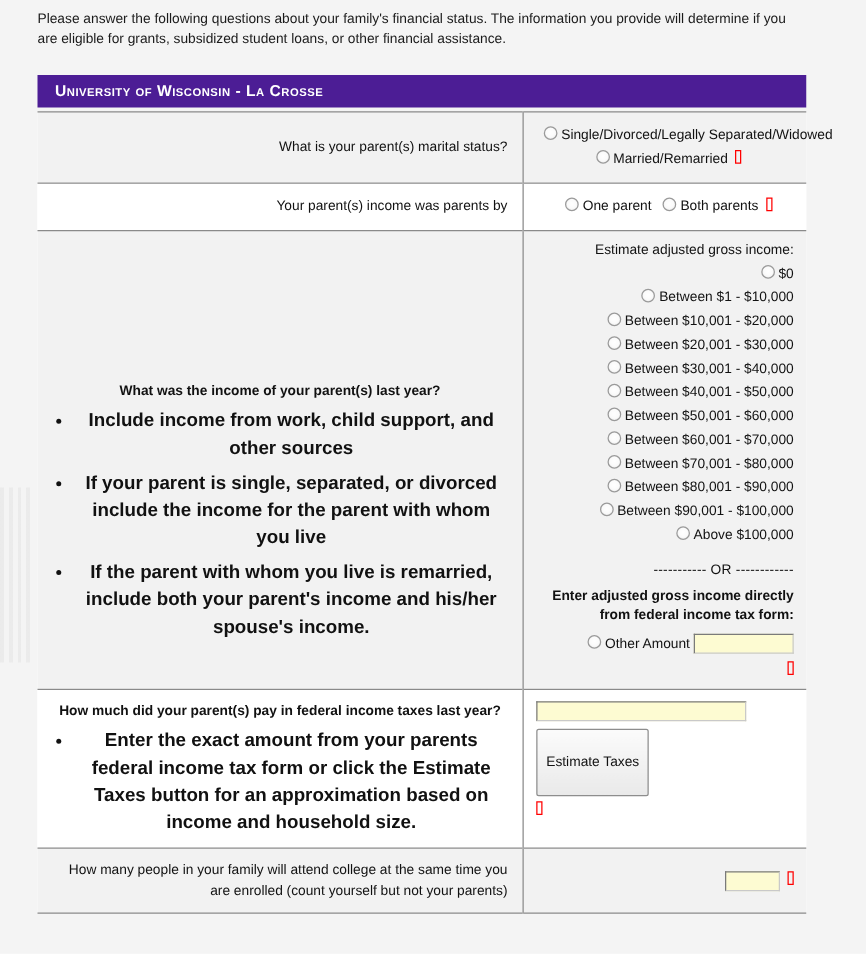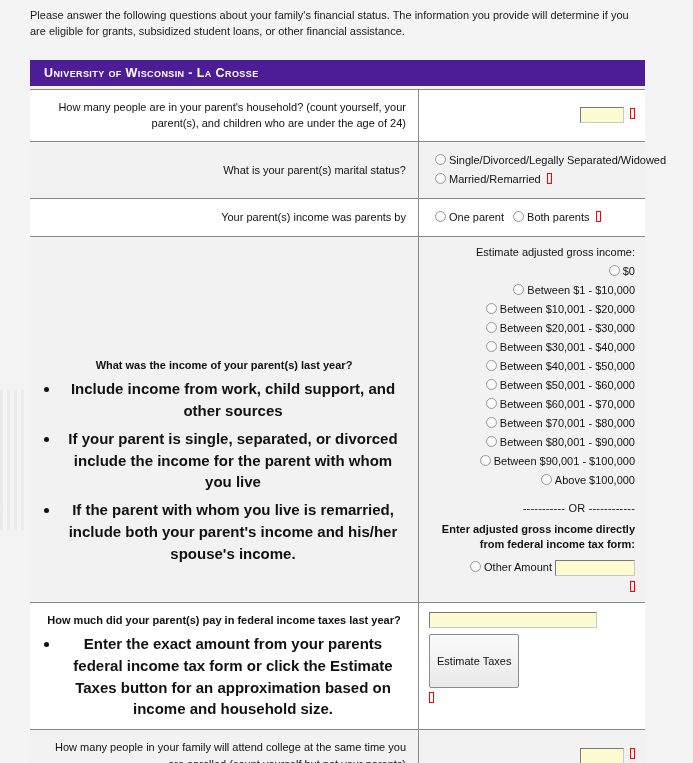"How many people are in" tr.plain { html: <tr> <td>How many people are in your parent's household? (count yourself, your parent(s), and children who are under the age of 24)</td> <td> <input> <span></span> </td> </tr> -> none }
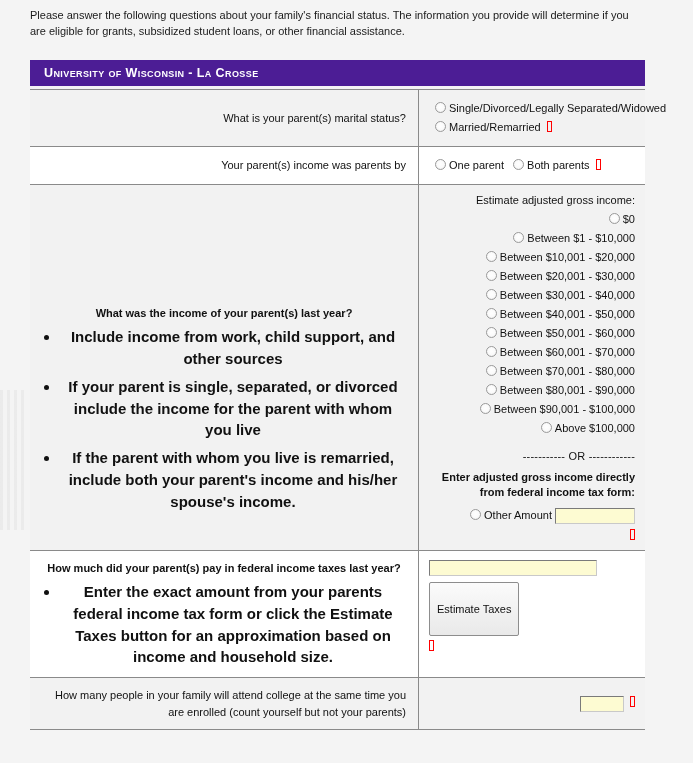"Single/Divorced/Legally" .opt-line.rtl { text-align: left -> center }
